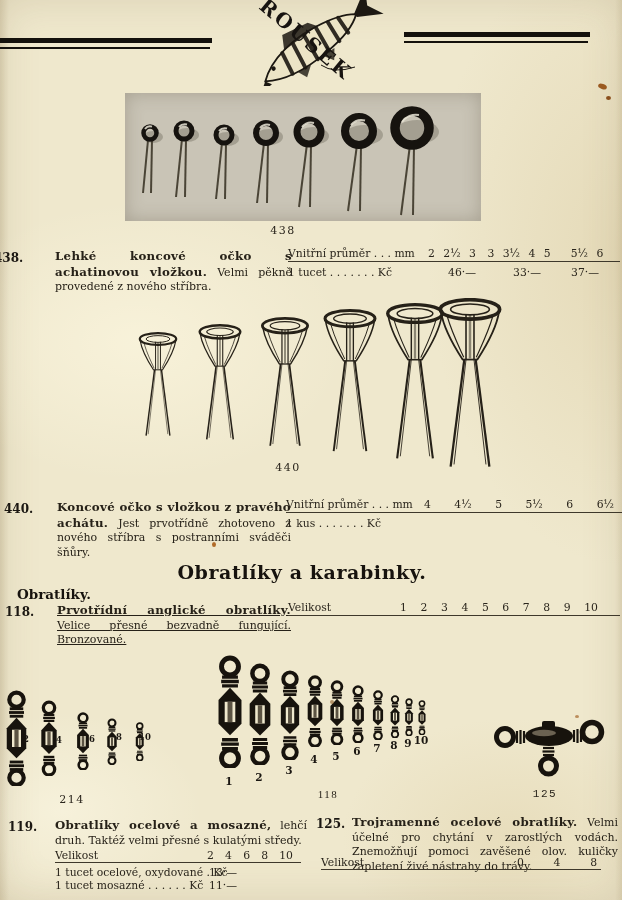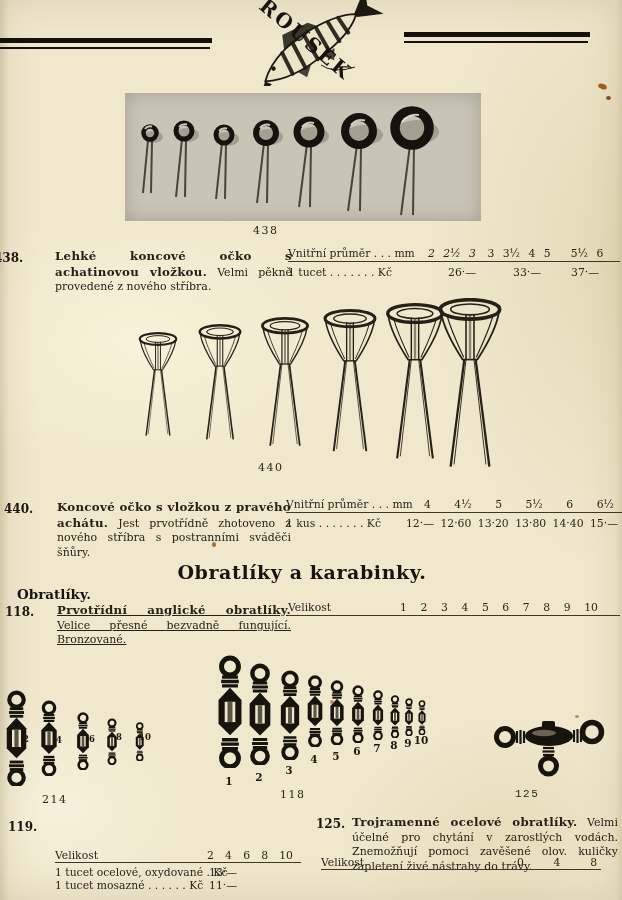"438" .cap { text-align: left -> center }
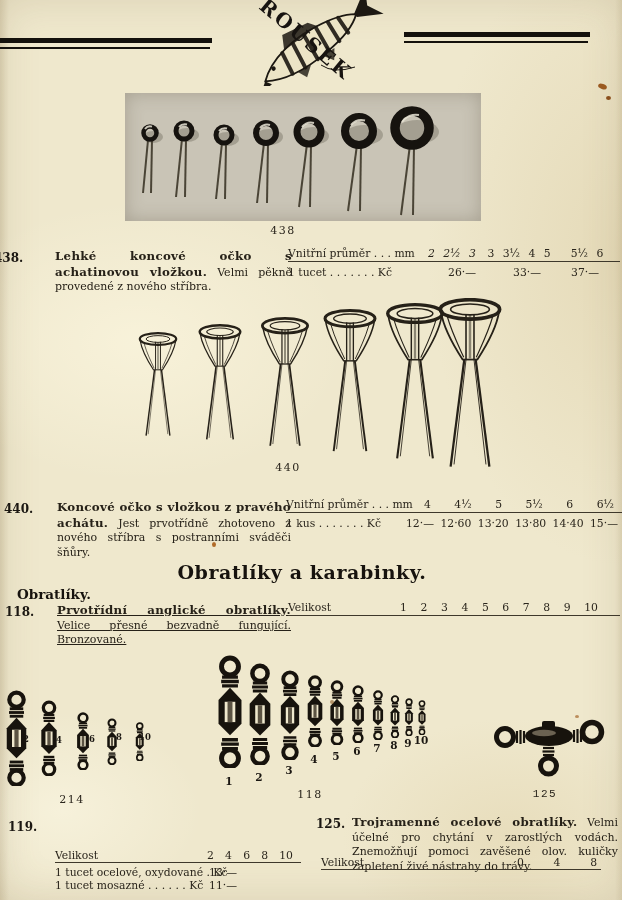"2 2½ 3" span.tc { font-style: italic -> none }
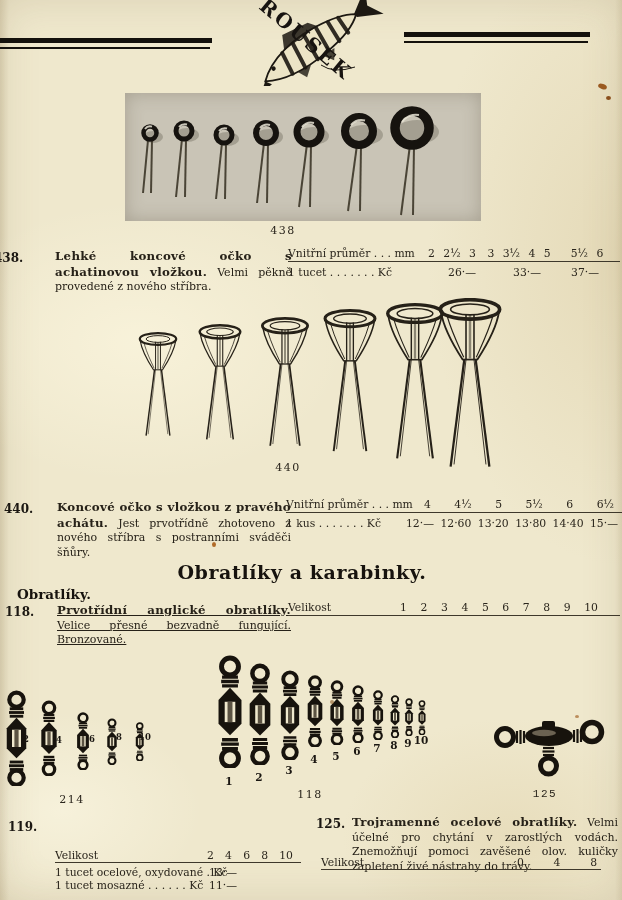"26·—" span.tc { text: 26 -> 46 }
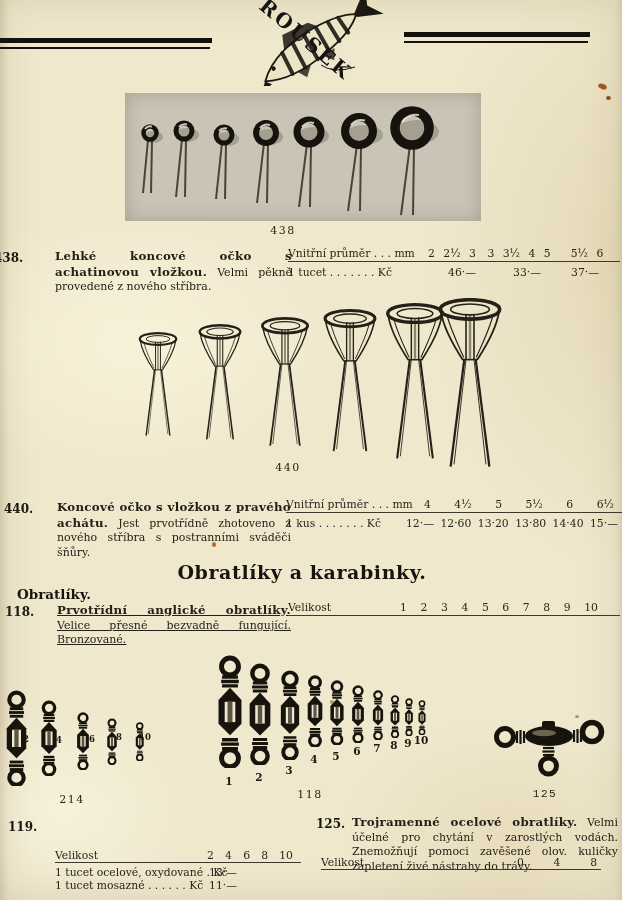"12·—" div.hlist { html: <div> <span>12·—</span> <span>12·60</span> <span>13·20</span> <span>13·80</span> <span>14·40</span> <span>15·—</span> </div> -> none }
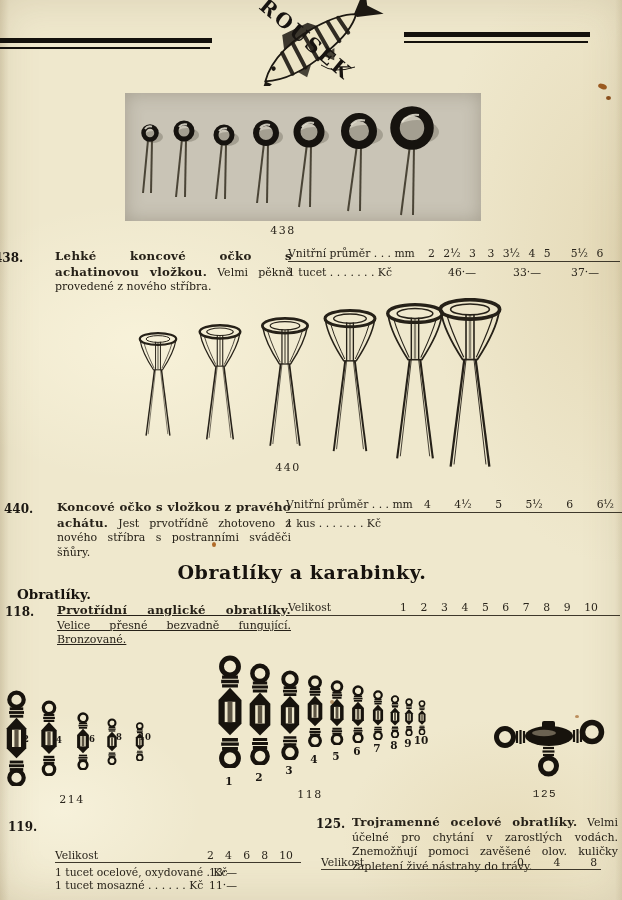"118" div.abs { font-family: none -> Liberation Serif, serif; left: 280px -> 298px }
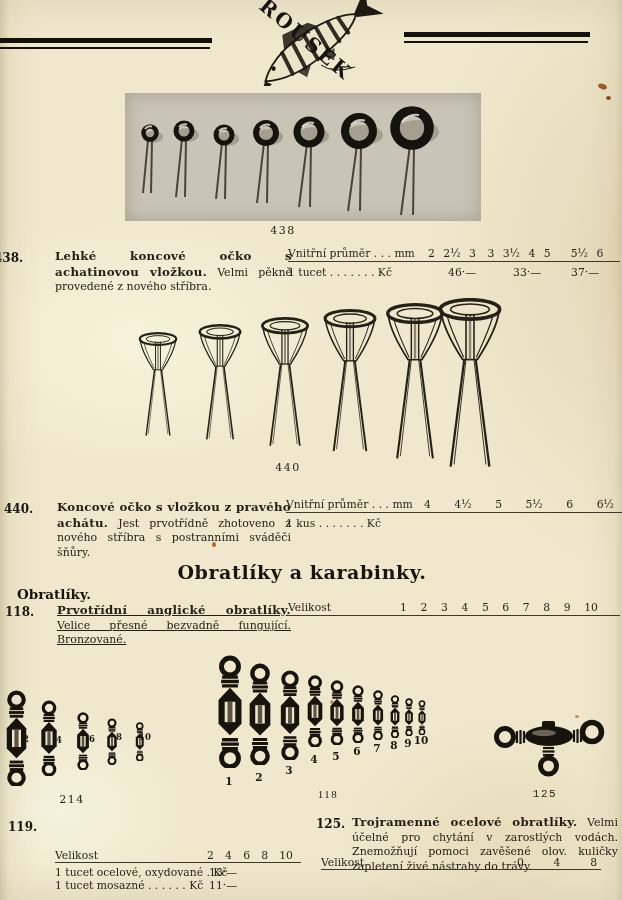"Obratlíky ocelové a mosazné, lehčí" div.abs { html: none -> <div> <span>Obratlíky ocelové a mosazné,</span> <span>lehčí druh. Taktéž velmi přesné s kulatými středy.</span> </div> }
